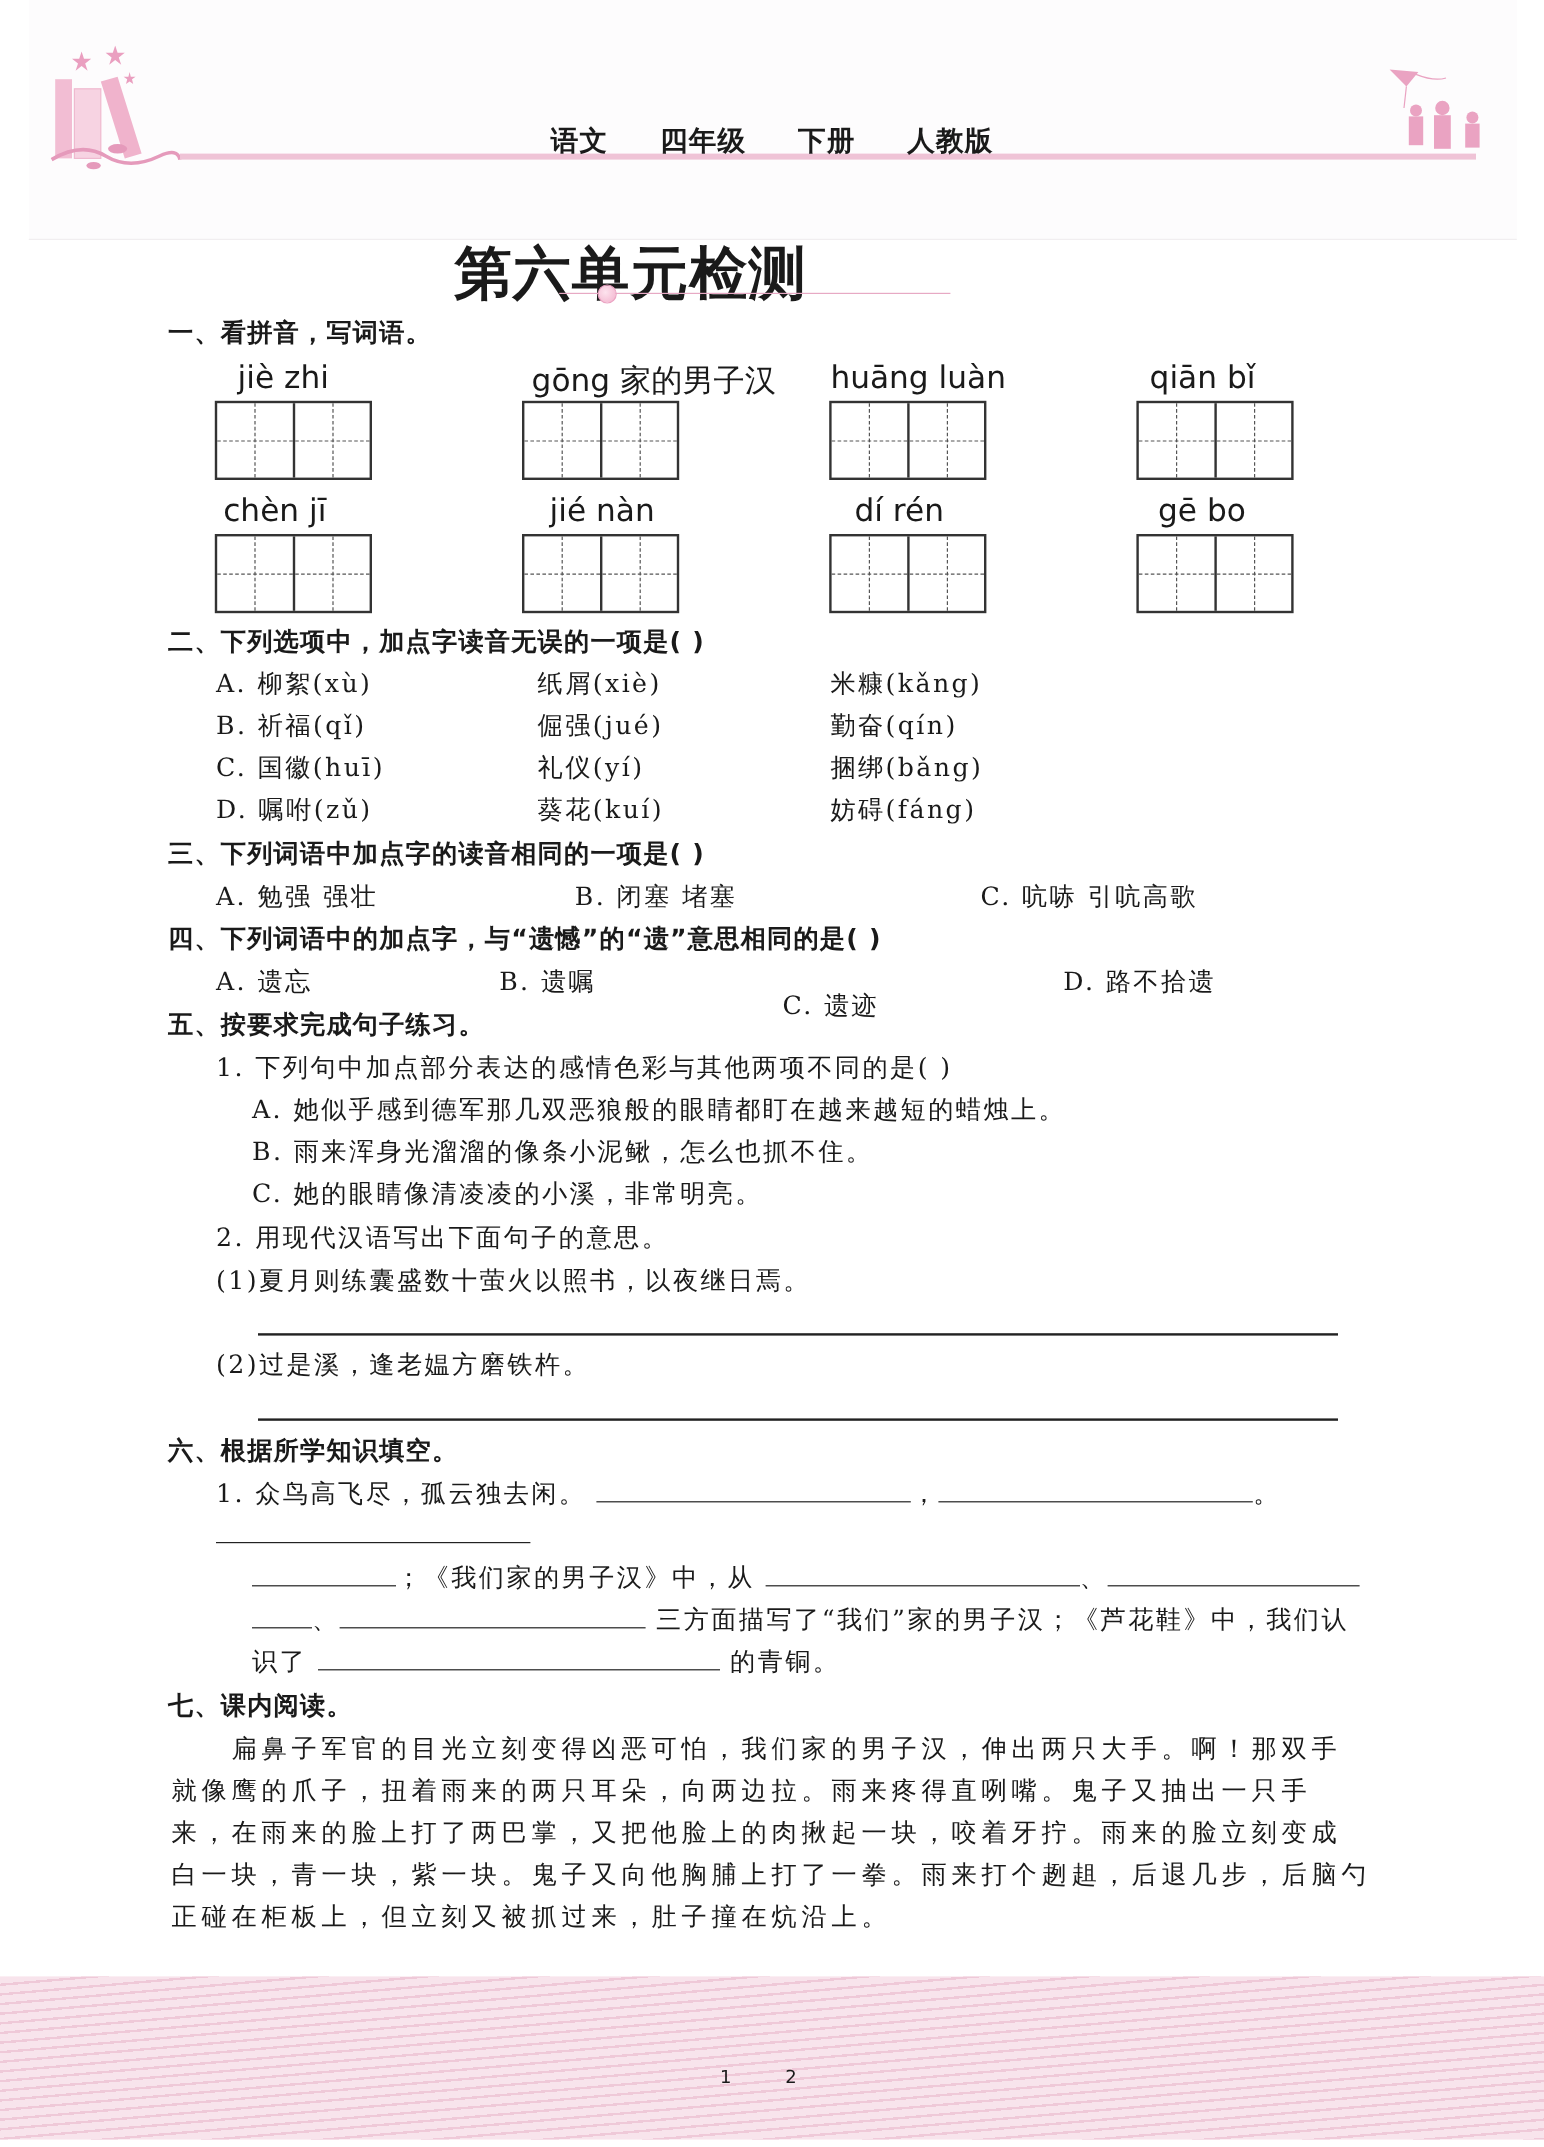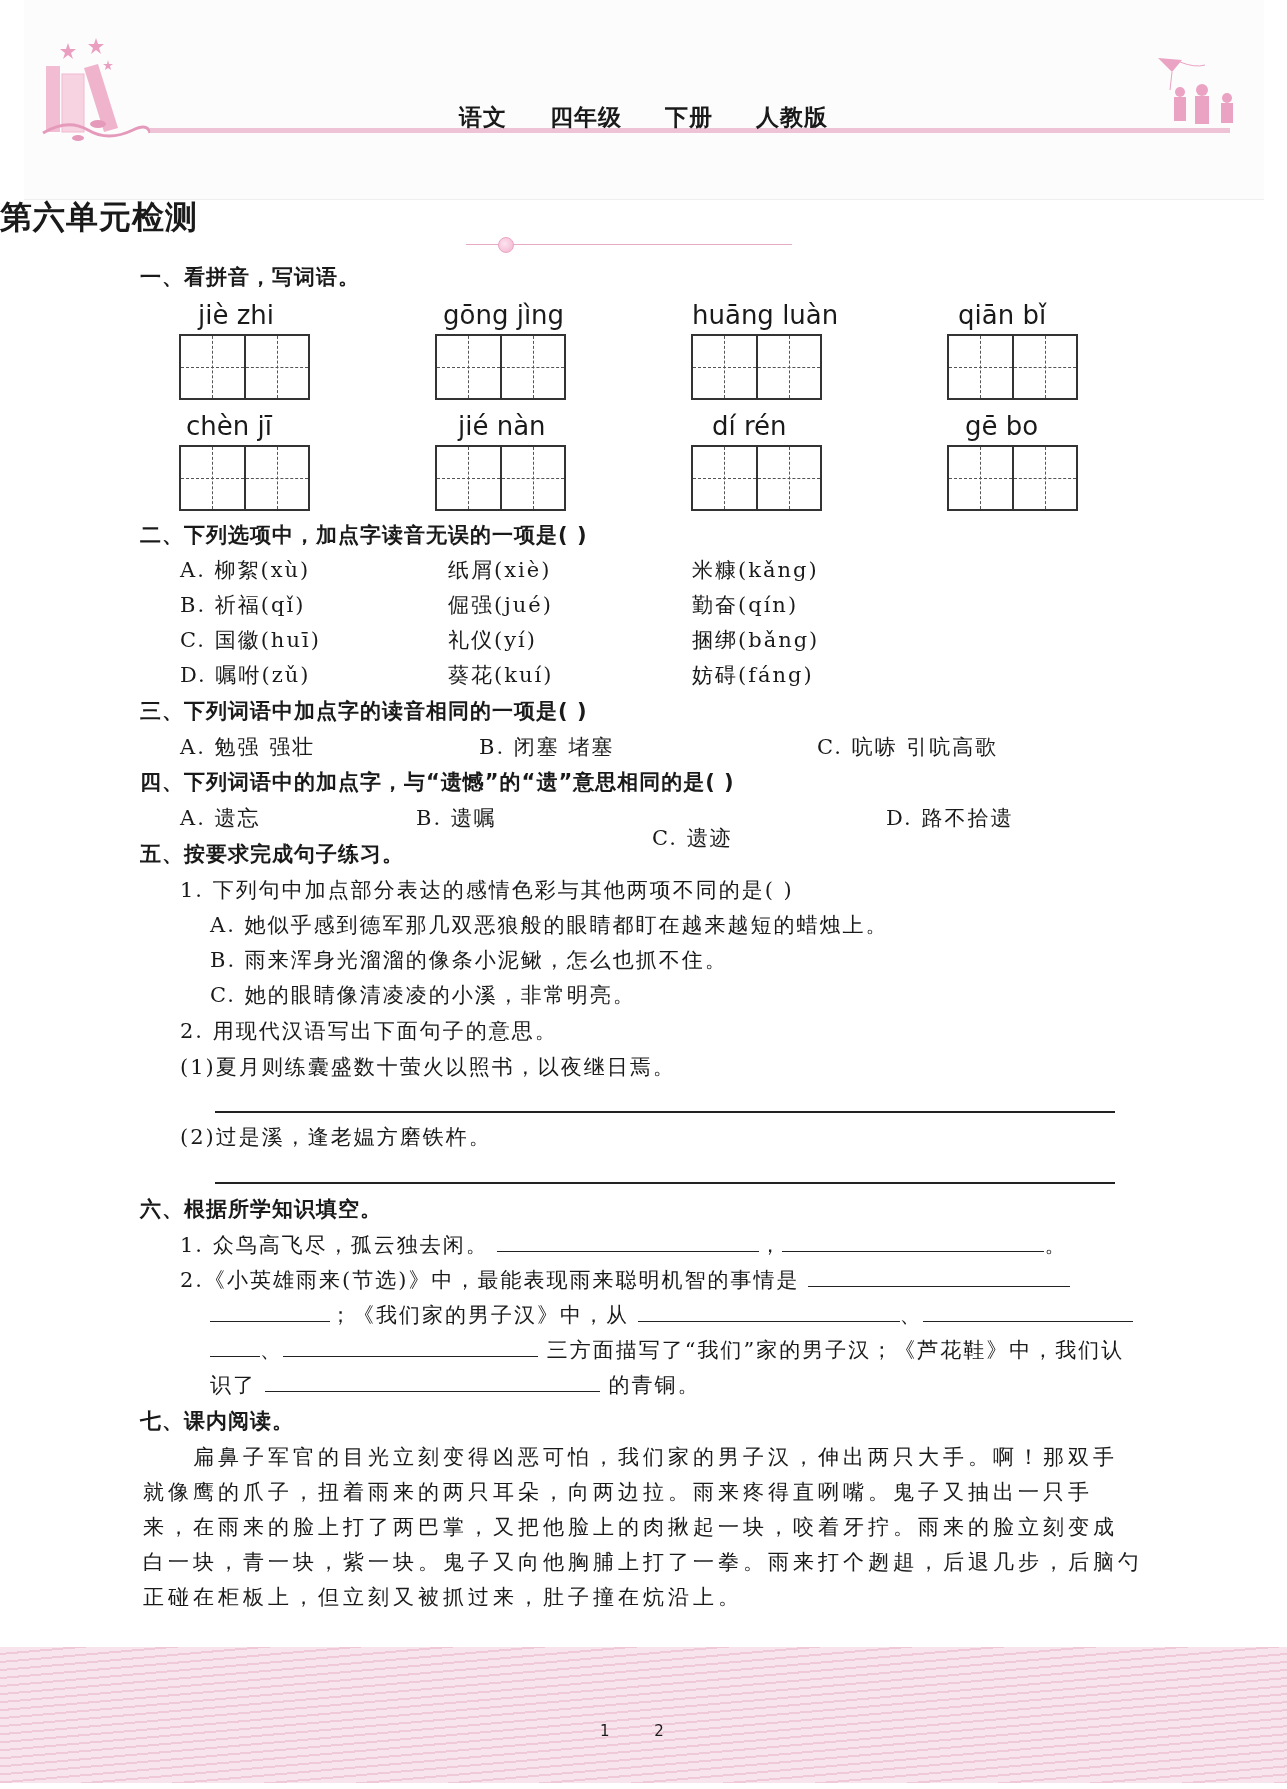"第六单元检测" #page-title { font-size: 32px -> 48px; text-align: left -> center }
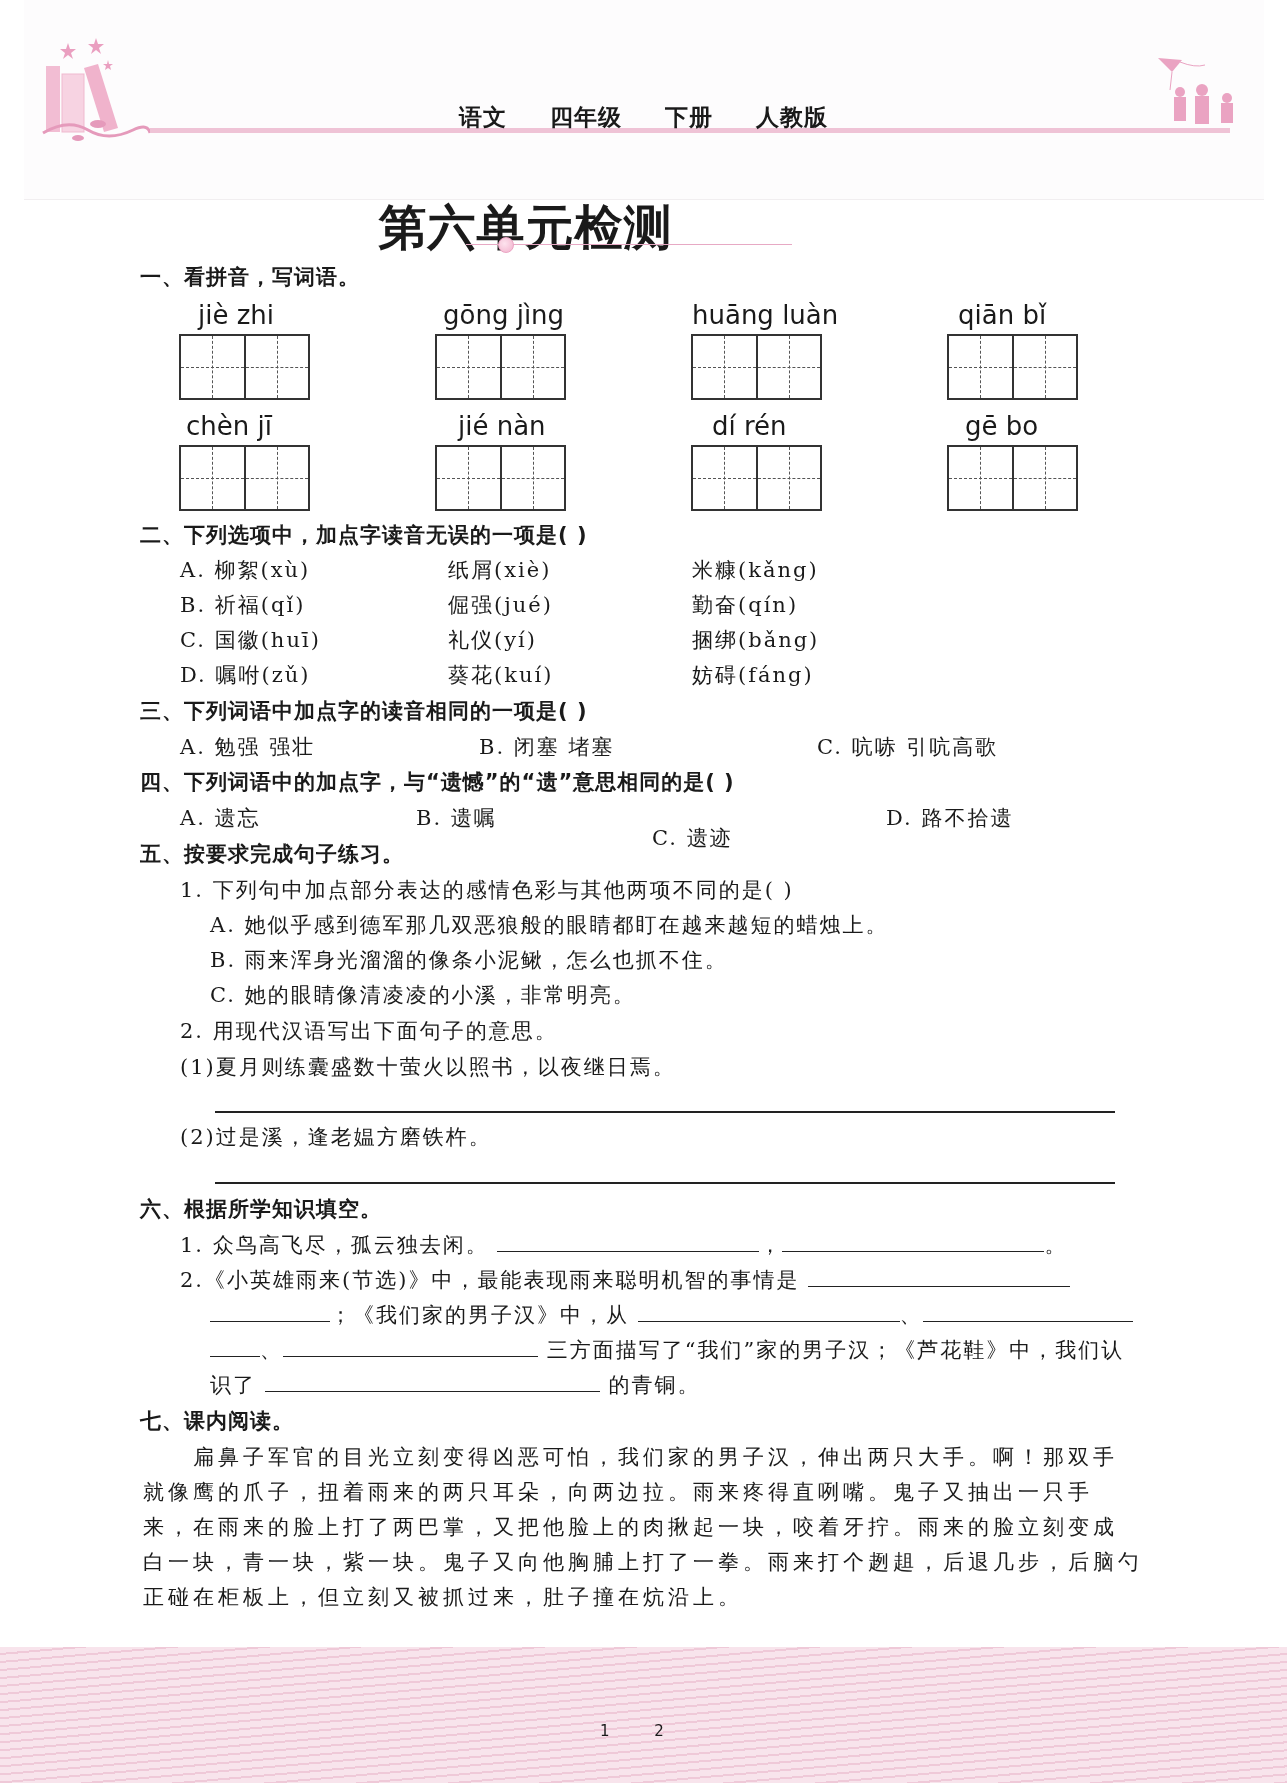"gōng jìng" div.abs { text: jìng -> 家的男子汉 }
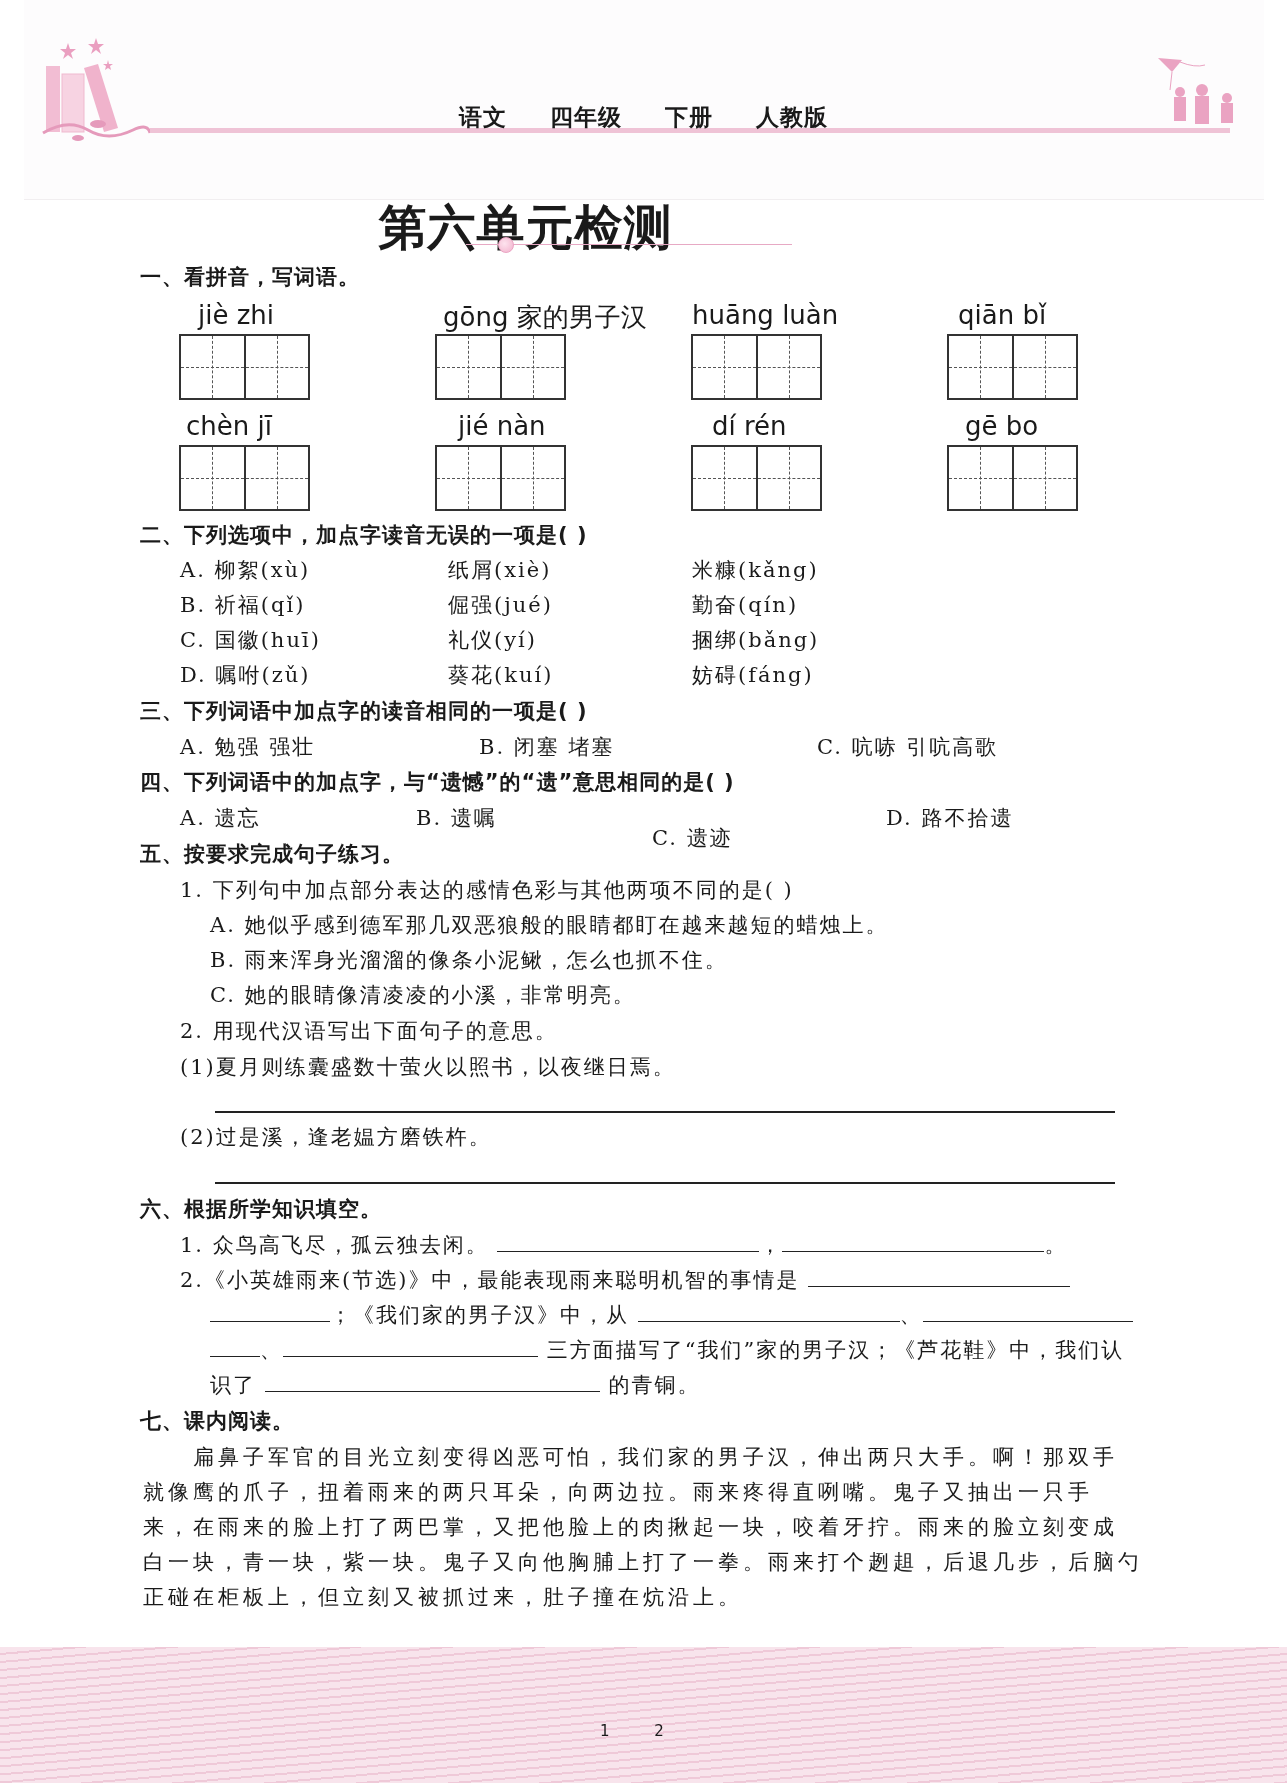"2.《小英雄雨来(节选)》中，最能表现雨来聪明机智的事情是" span { html: <span>2.《小英雄雨来(节选)》中，最能表现雨来聪明机智的事情是</span> -> none }
